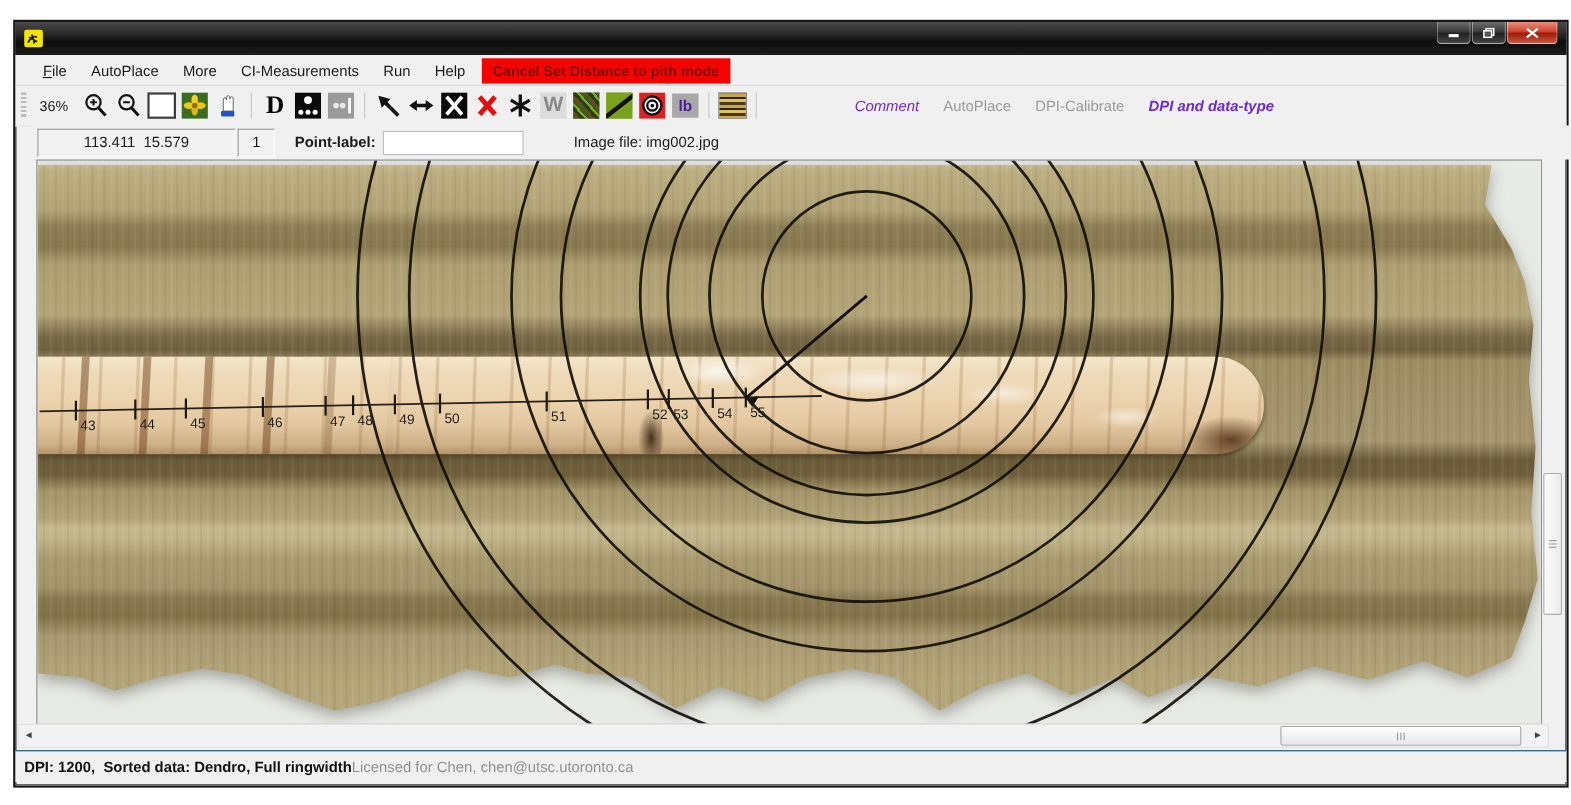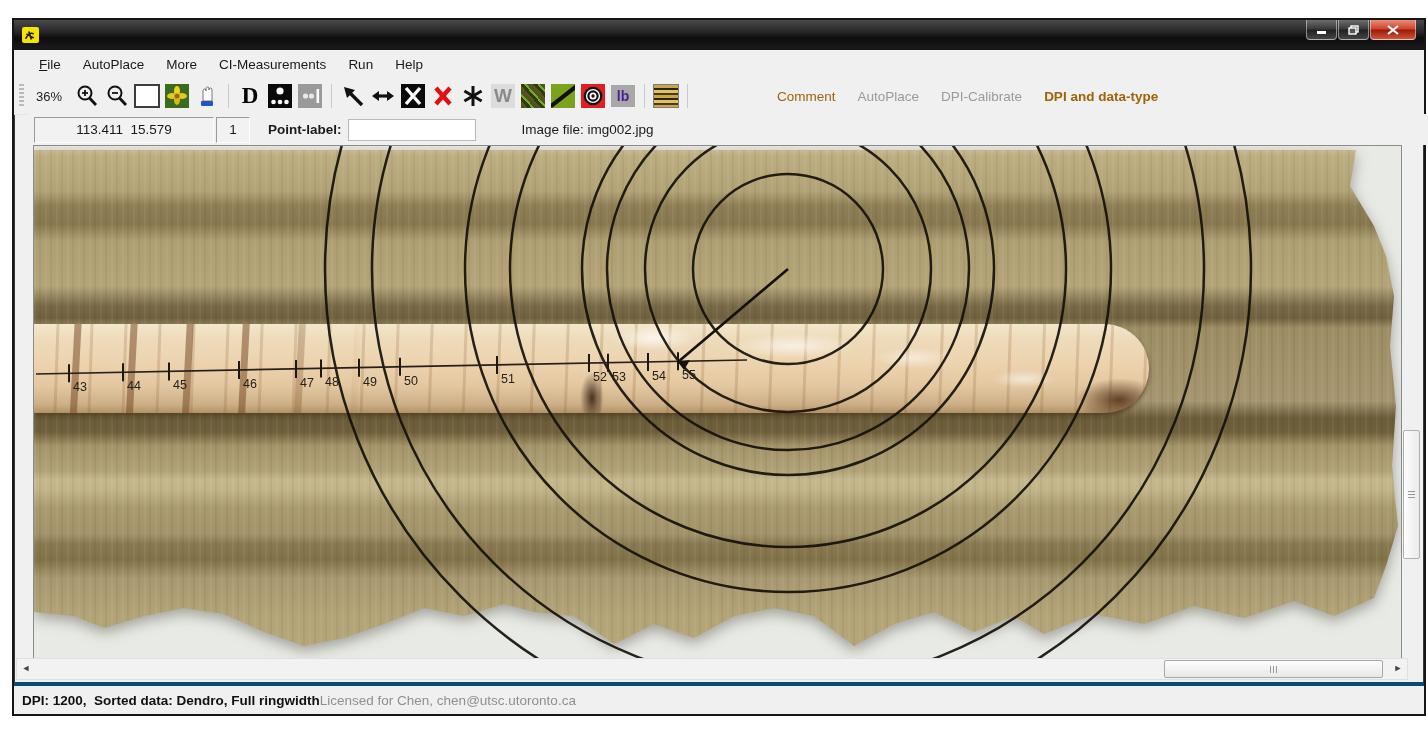"Cancel Set Distance to pith" span.cancel-btn { html: none -> <span>Cancel Set Distance to pith mode</span> }
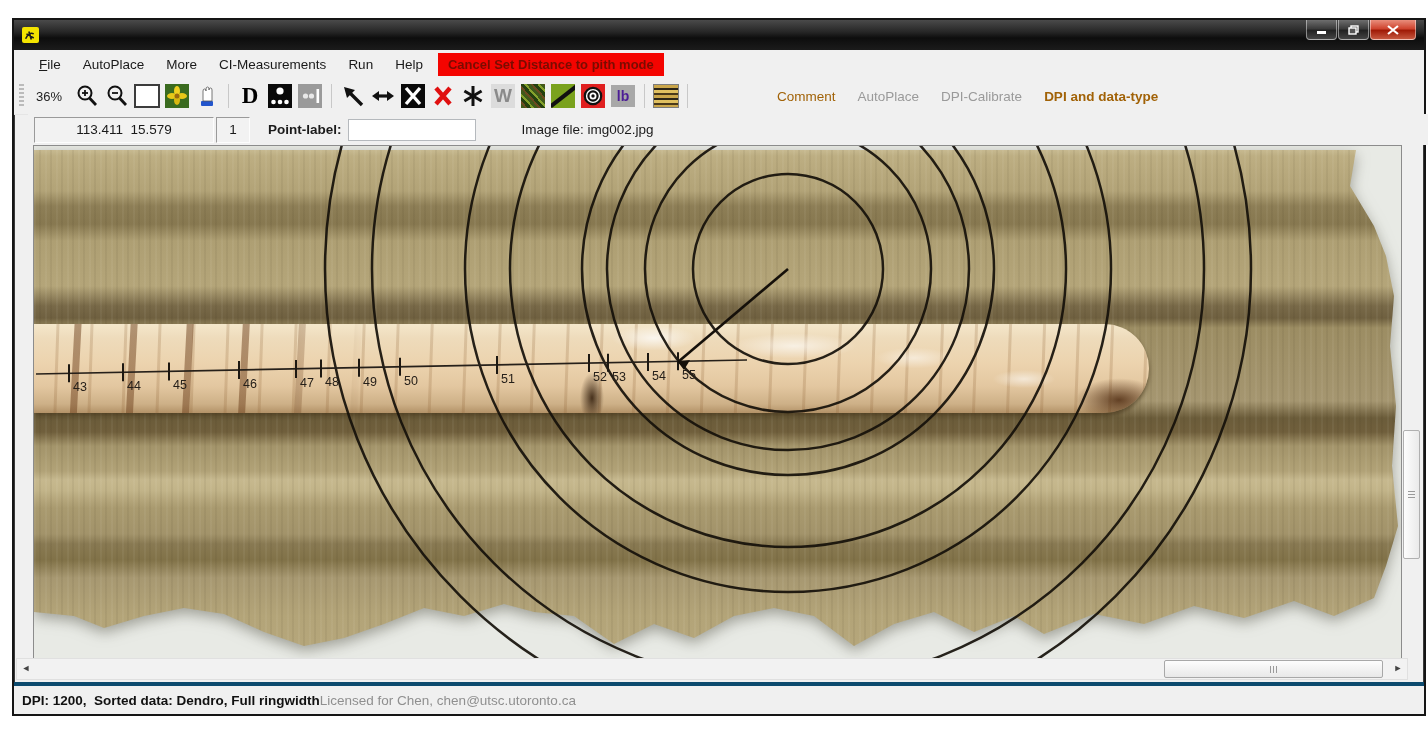"Comment" .tb-text.enabled { color: #a16207 -> #6d28d9; font-style: none -> italic }
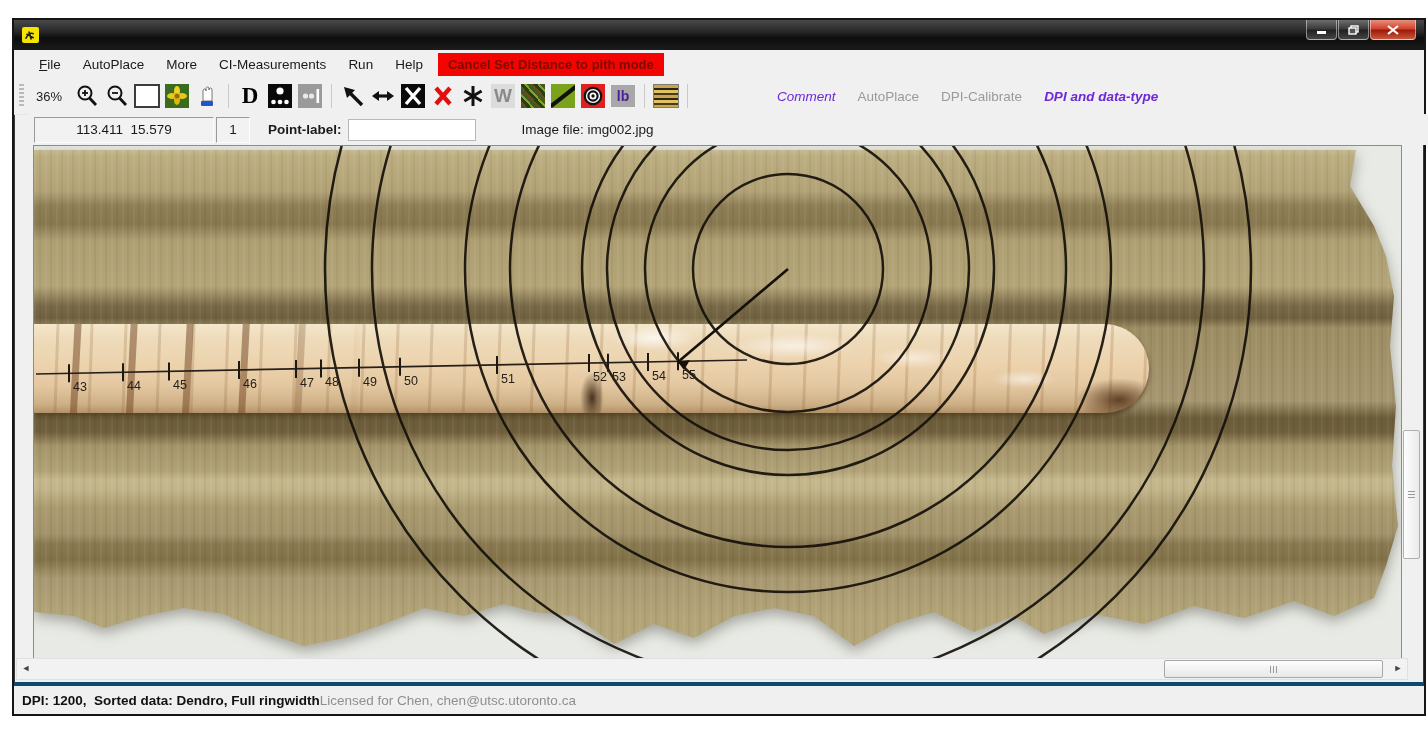"DPI: 1200, Sorted data: Dendro," .statusbar { border-top: 4px solid #0c4a6e -> 1px solid #0c4a6e }
